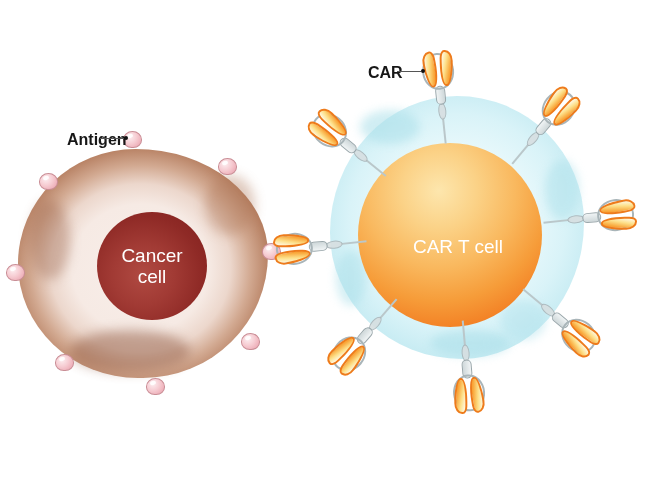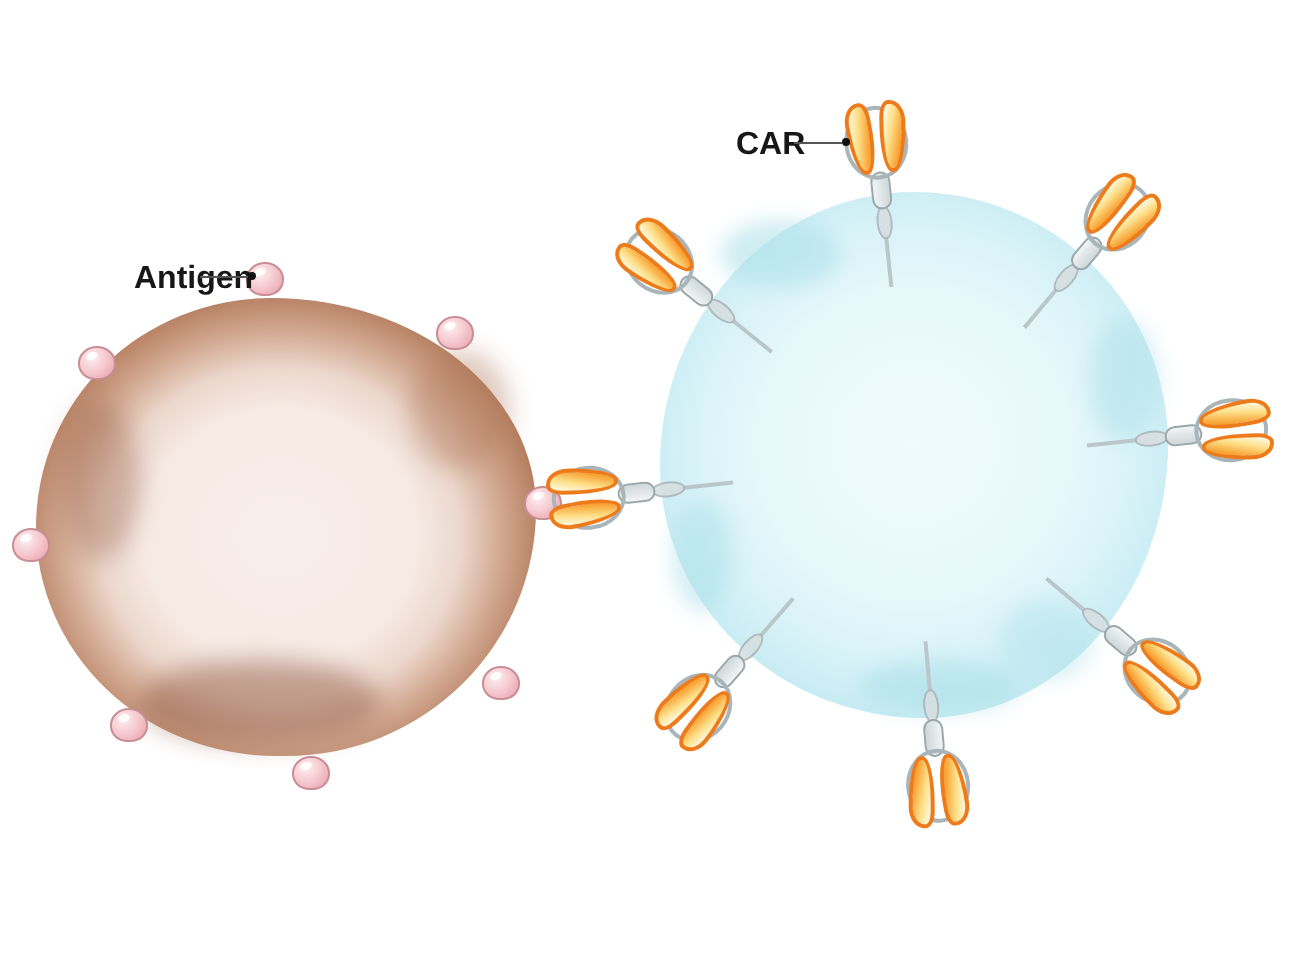"Cancer cell" div.cc-nucleus { html: none -> <div> <div>Cancer cell</div> </div> }
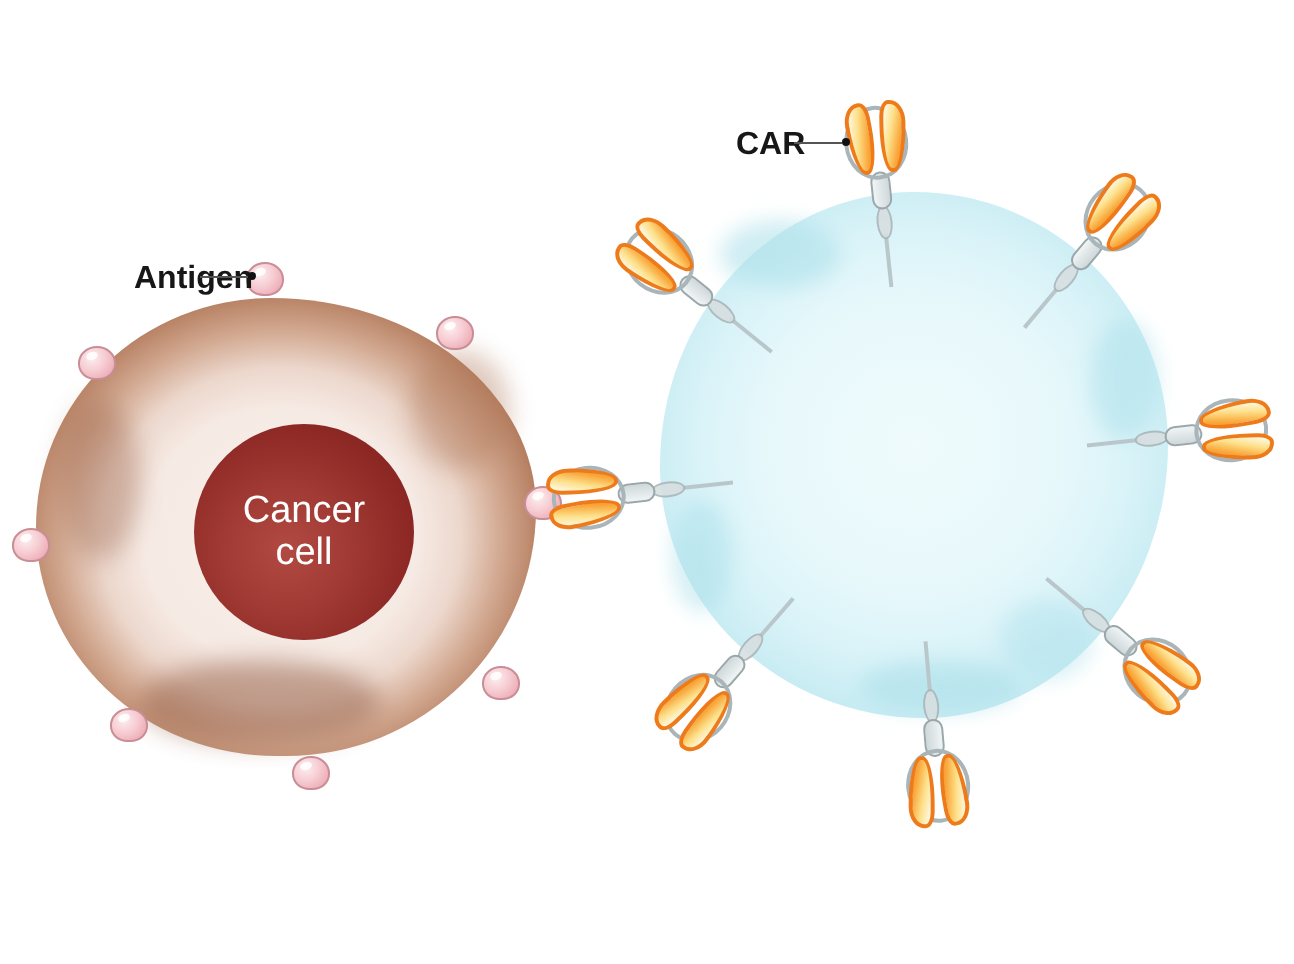"CAR T cell" div.t-nucleus { html: none -> <div> <div>CAR T cell</div> </div> }
